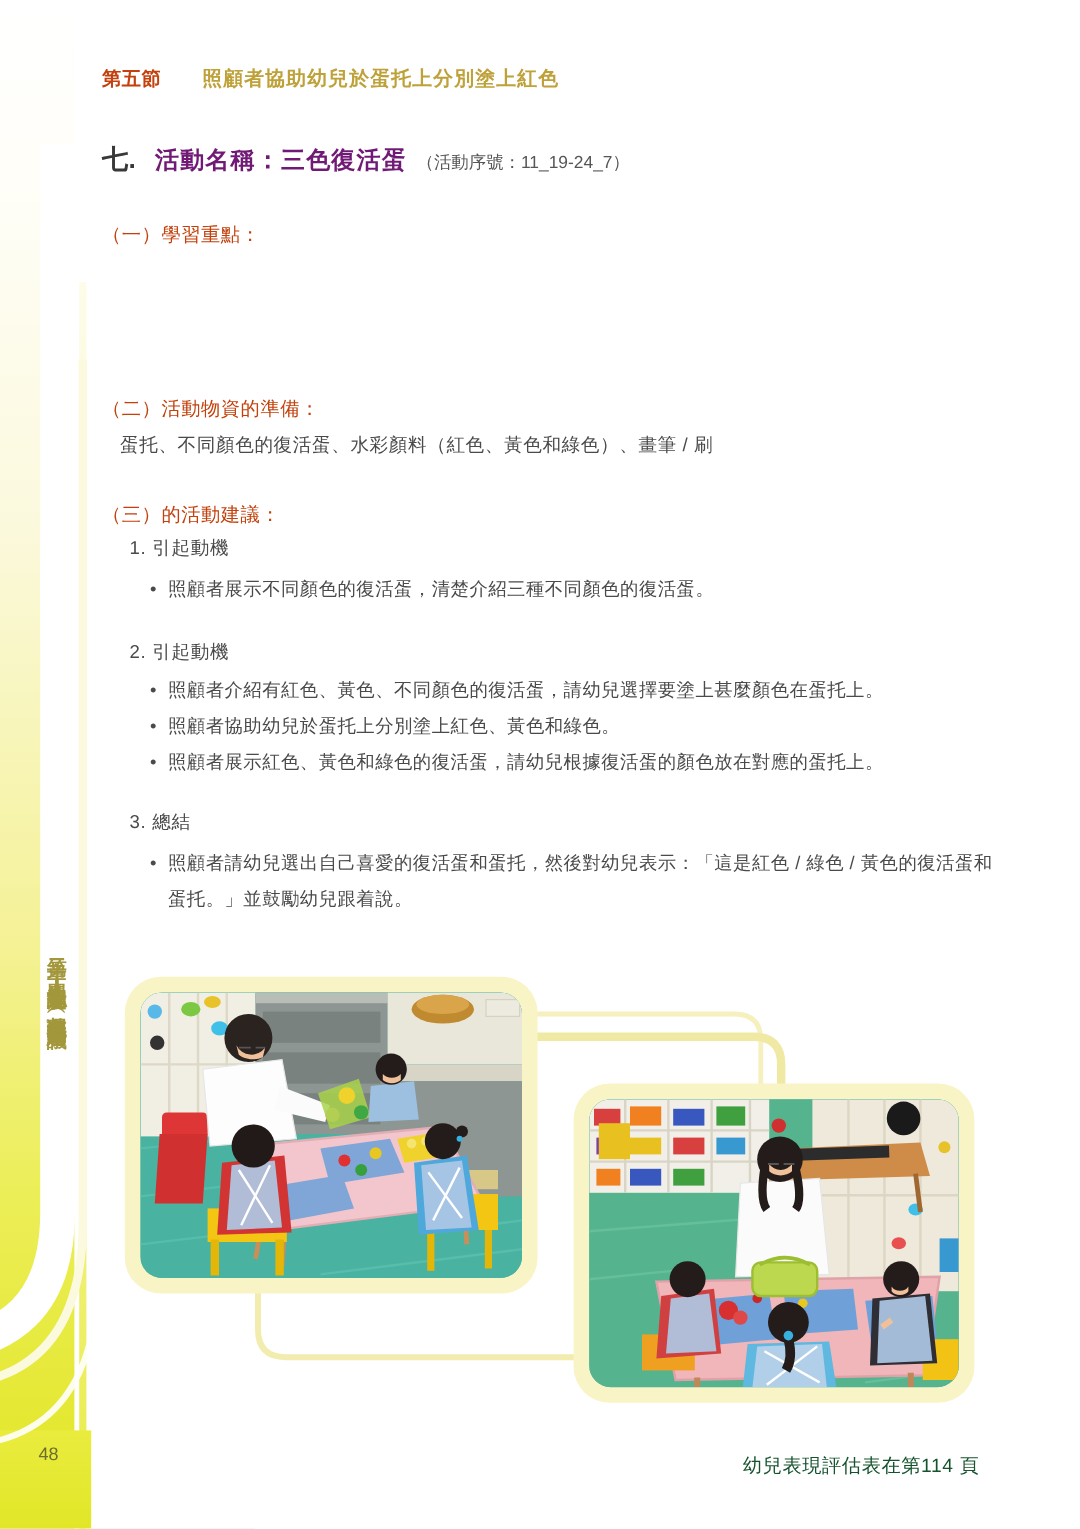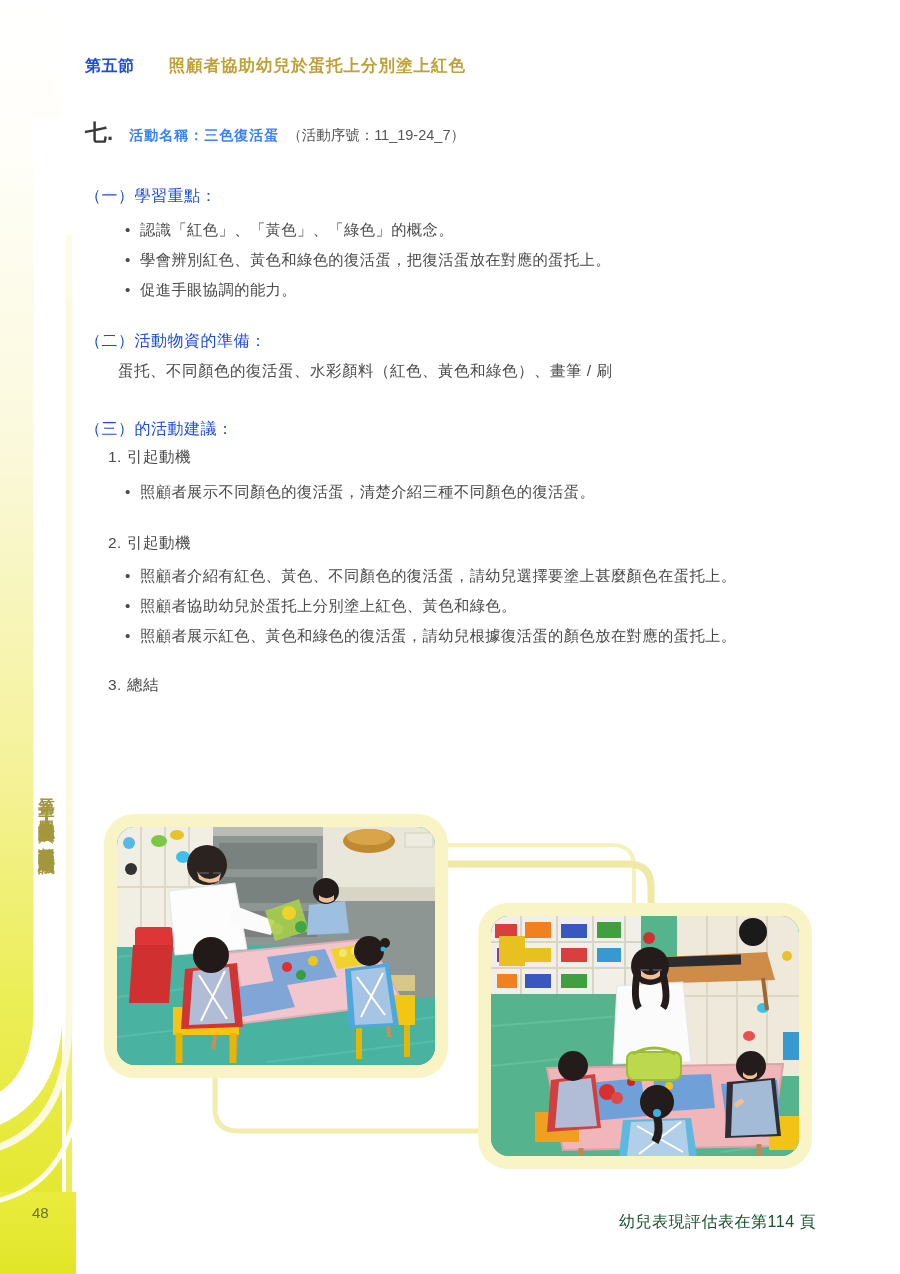"第五節" .sec-label { color: #1d4ed8 -> #c2410c }
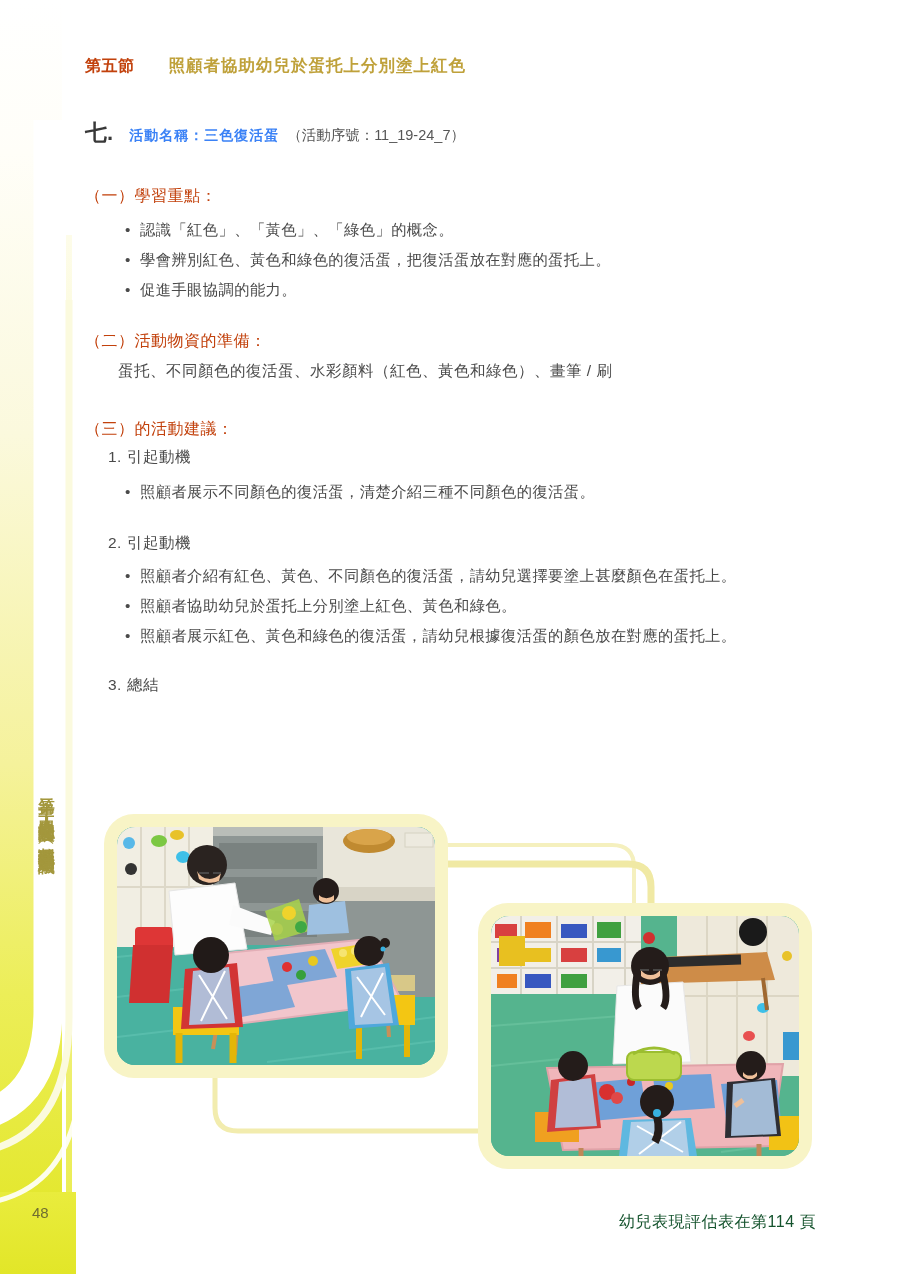"活動名稱：三色復活蛋" .activity-title .name { color: #3b82f6 -> #701a75; font-size: 14px -> 20px }
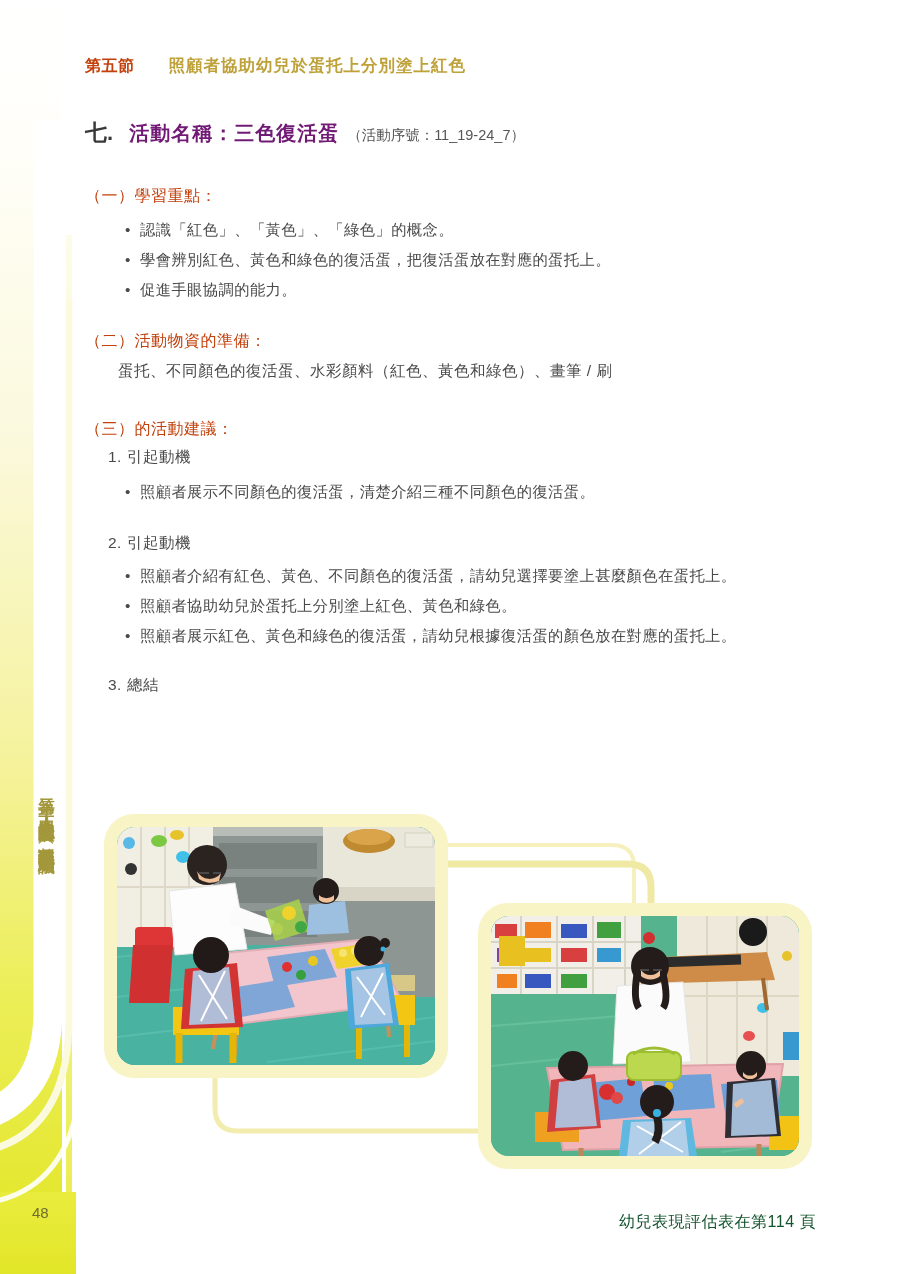"認識「紅色」、「黃色」、「綠色」的概念。" ul.bullets { html: <ul> <li>認識「紅色」、「黃色」、「綠色」的概念。</li> <li>學會辨別紅色、黃色和綠色的復活蛋，把復活蛋放在對應的蛋托上。</li> <li>促進手眼協調的能力。</li> </ul> -> none }
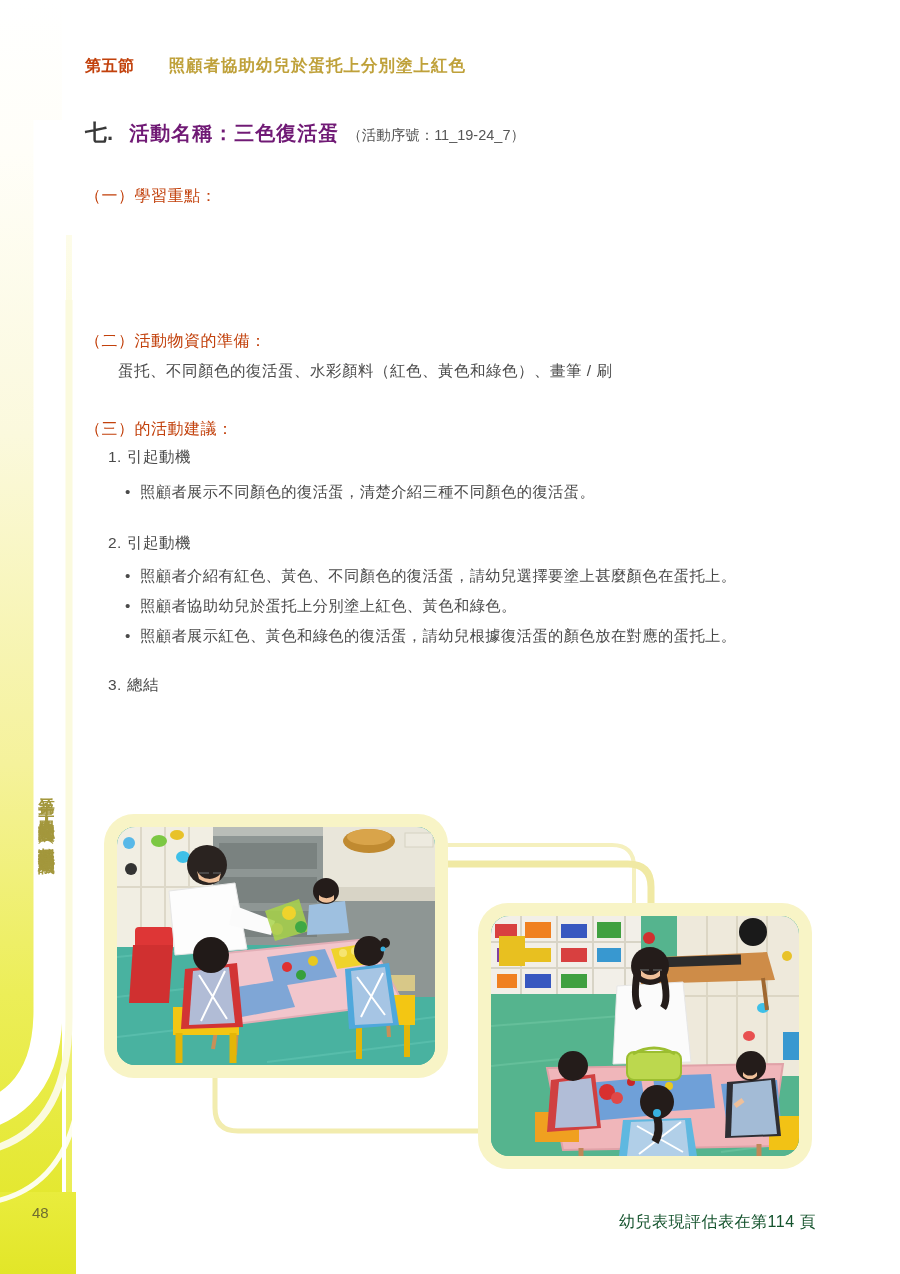"蛋托、不同顏色的復活蛋、水彩顏料（紅色、黃色和綠色）、畫筆 / 刷" .plain-line { left: 118px -> 100px }
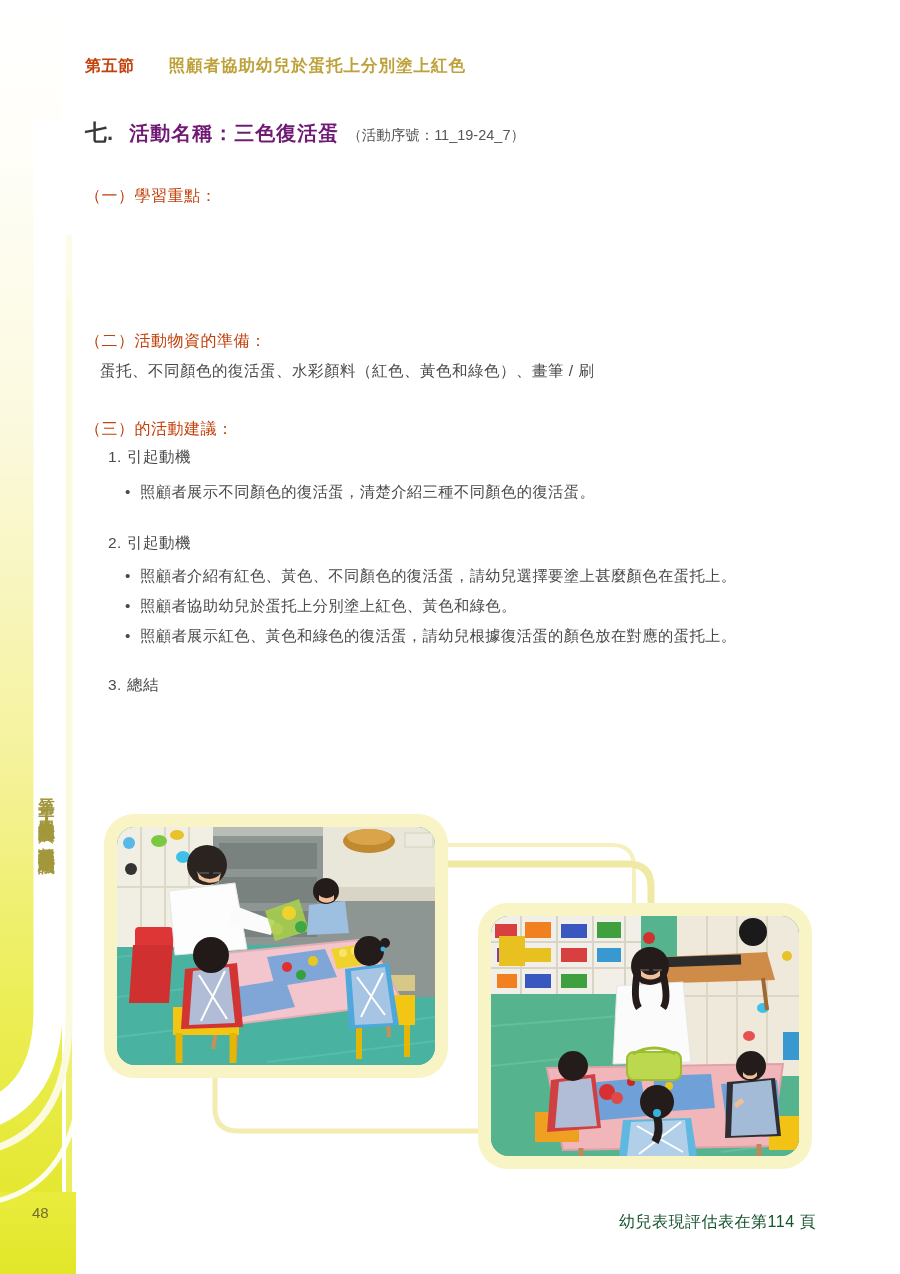"照顧者請幼兒選出自己喜愛的復活蛋和蛋托，然後對幼兒表示：「這是紅色 / 綠色 /" ul.bullets { html: none -> <ul> <li>照顧者請幼兒選出自己喜愛的復活蛋和蛋托，然後對幼兒表示：「這是紅色 / 綠色 / 黃色的復活蛋和蛋托。」並鼓勵幼兒跟着說。</li> </ul> }
